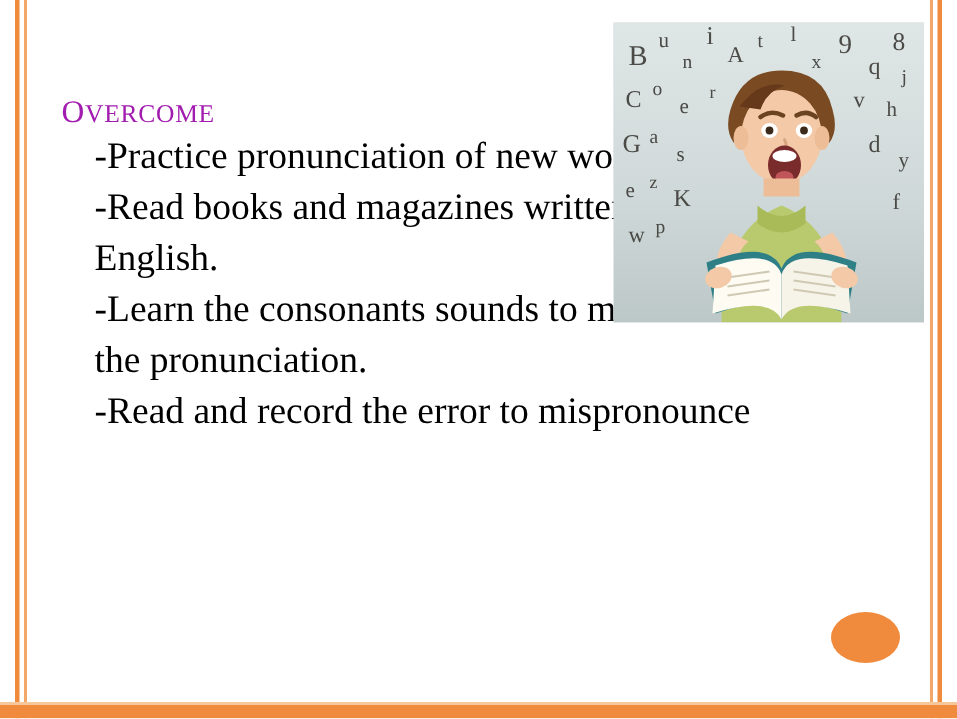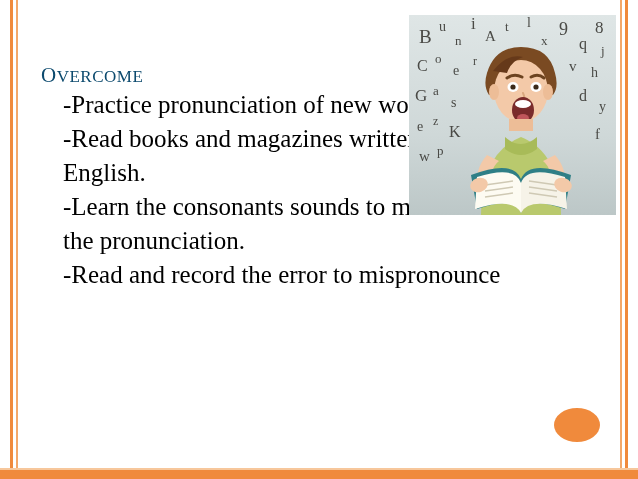"overcome" .title { color: #0c4a6e -> #a21caf }
